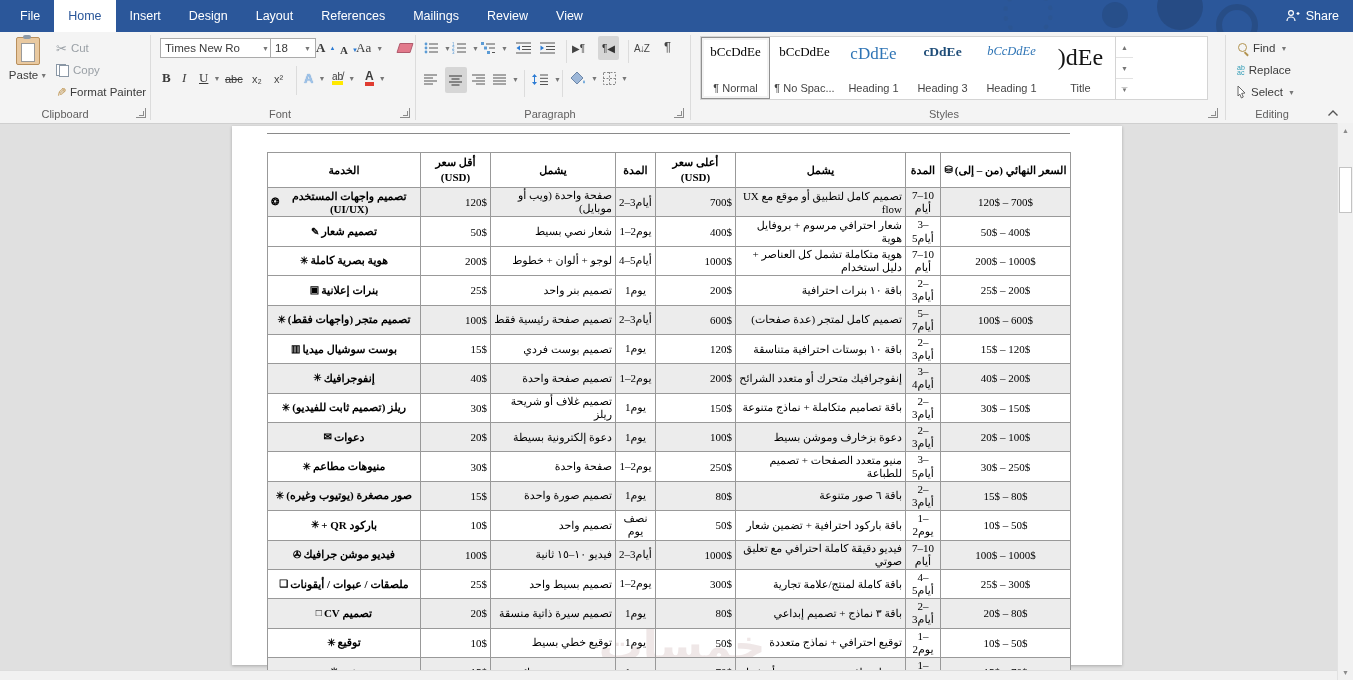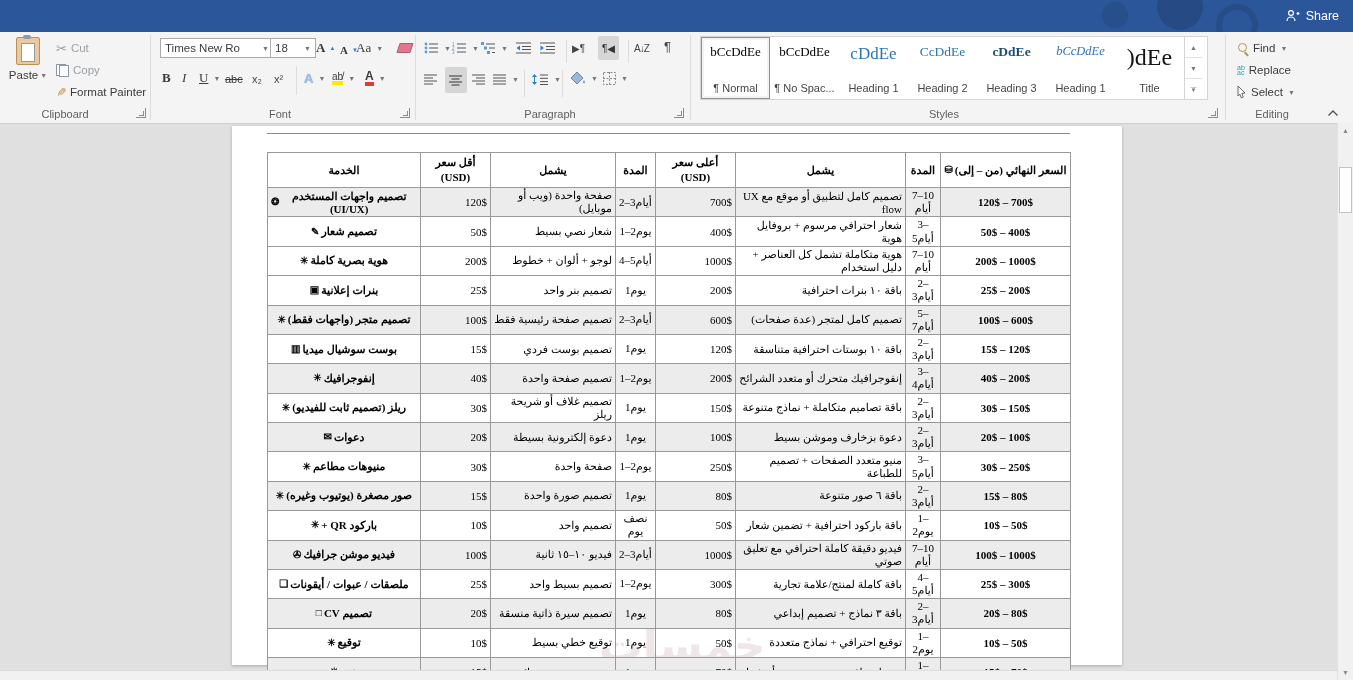"File" div.tabs { html: none -> <div> <div>File</div> <div>Home</div> <div>Insert</div> <div>Design</div> <div>Layout</div> <div>References</div> <div>Mailings</div> <div>Review</div> <div>View</div> </div> }
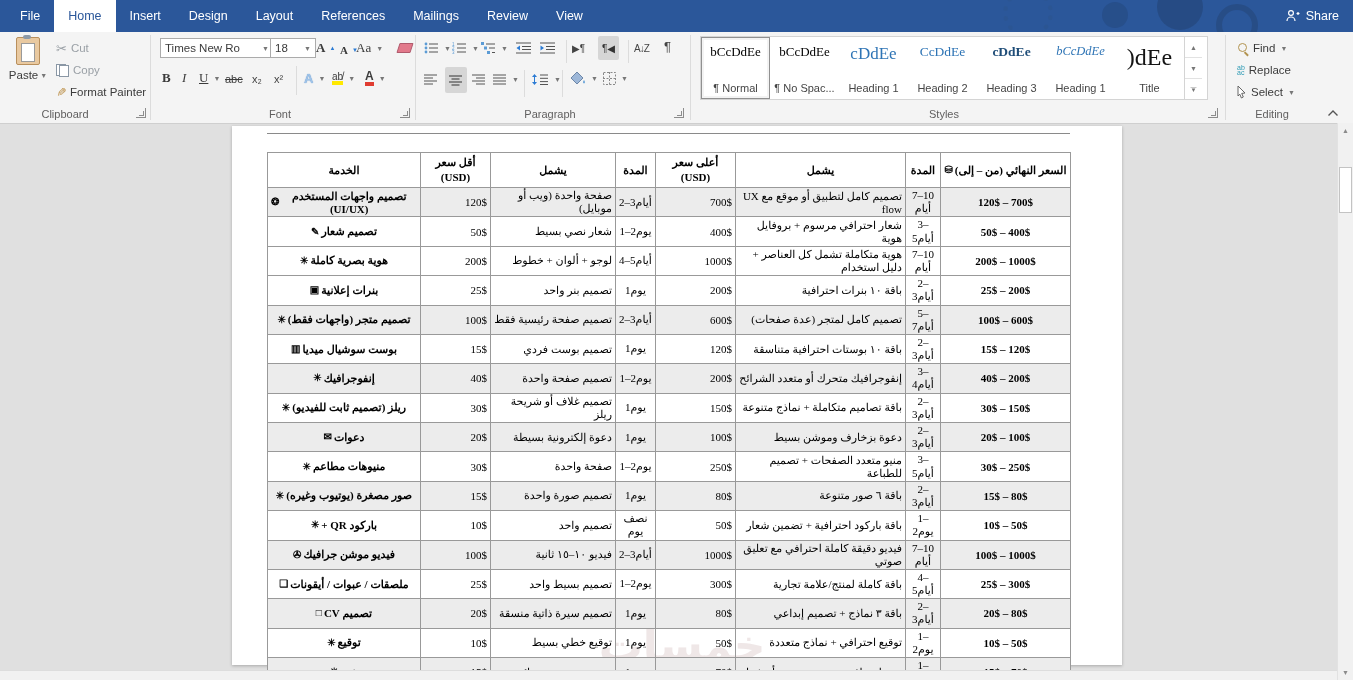"CcDdEe" div.sitem { html: <div> <span>CcDdEe</span> <span>Heading 2</span> </div> -> none }
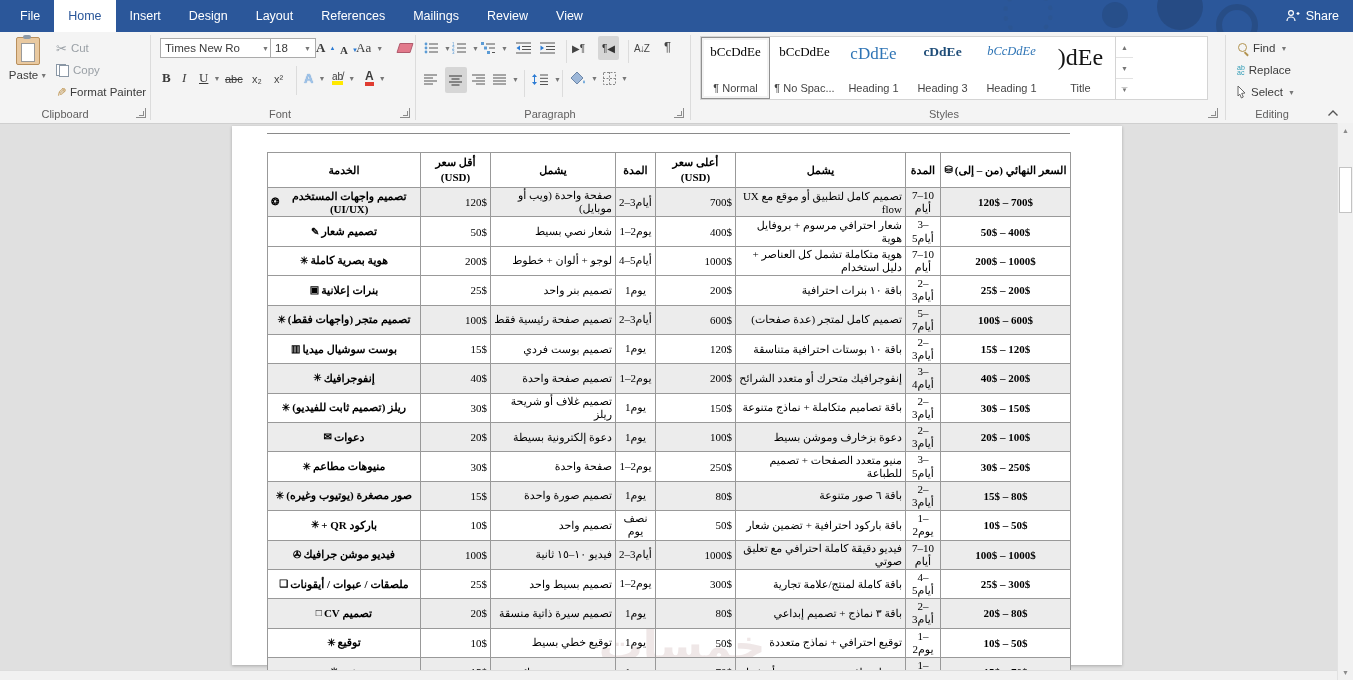"120$ – 700$" .c-fin { font-weight: bold -> normal }
